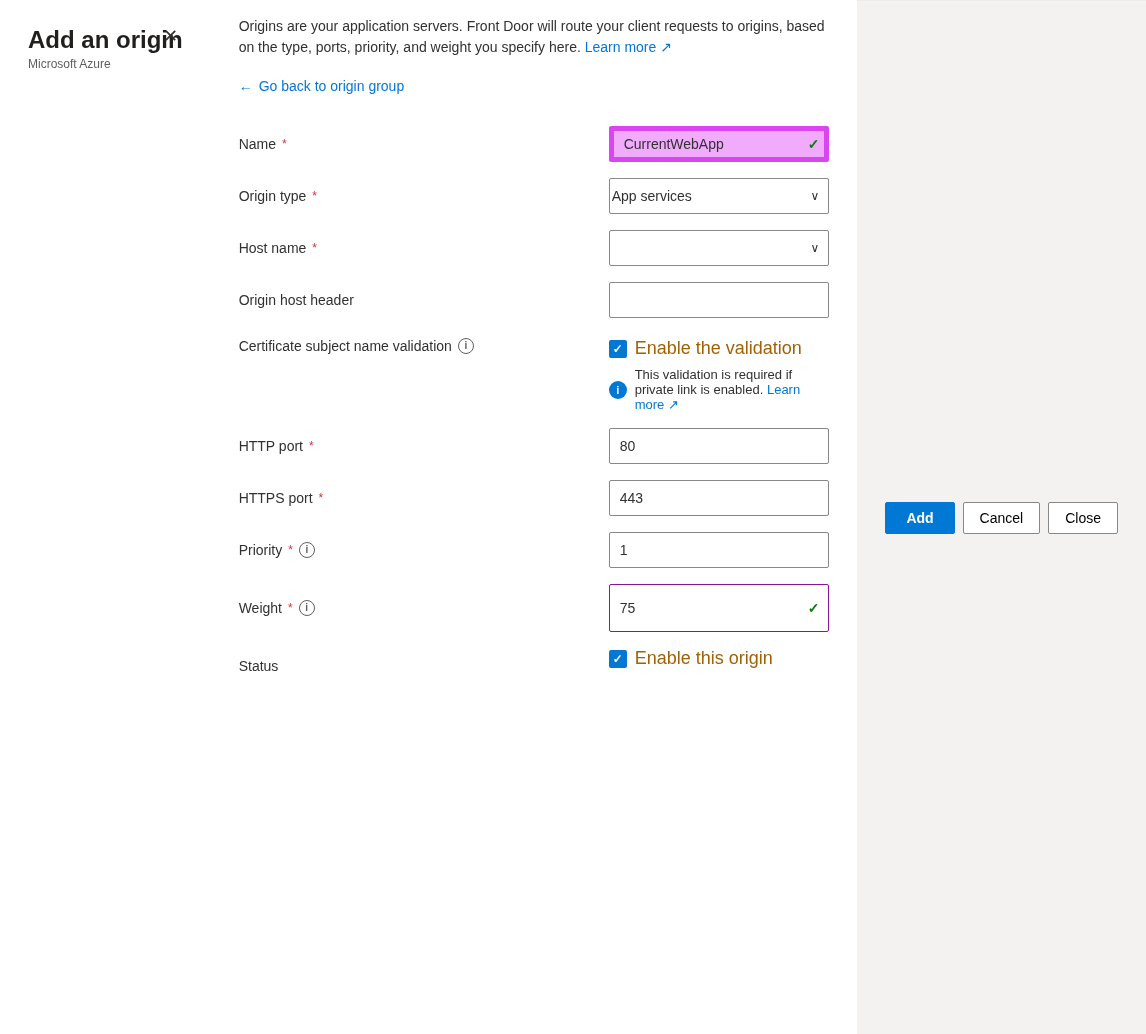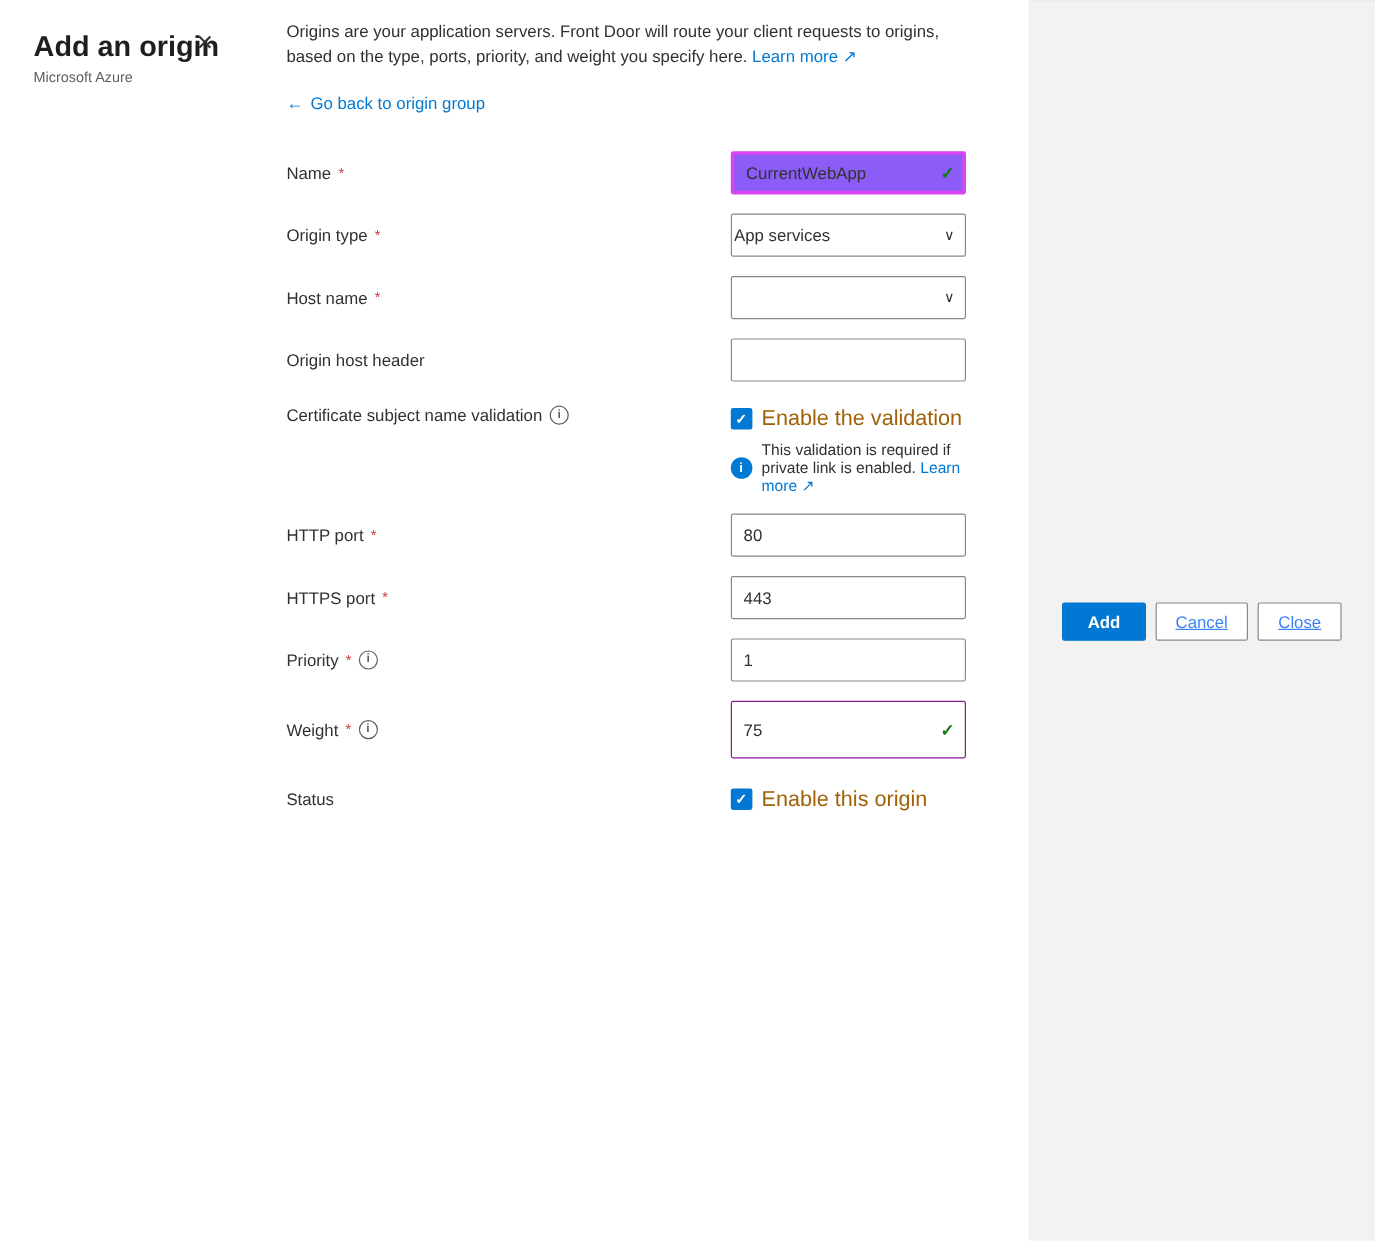"Name" .form-row { align-items: center -> none }
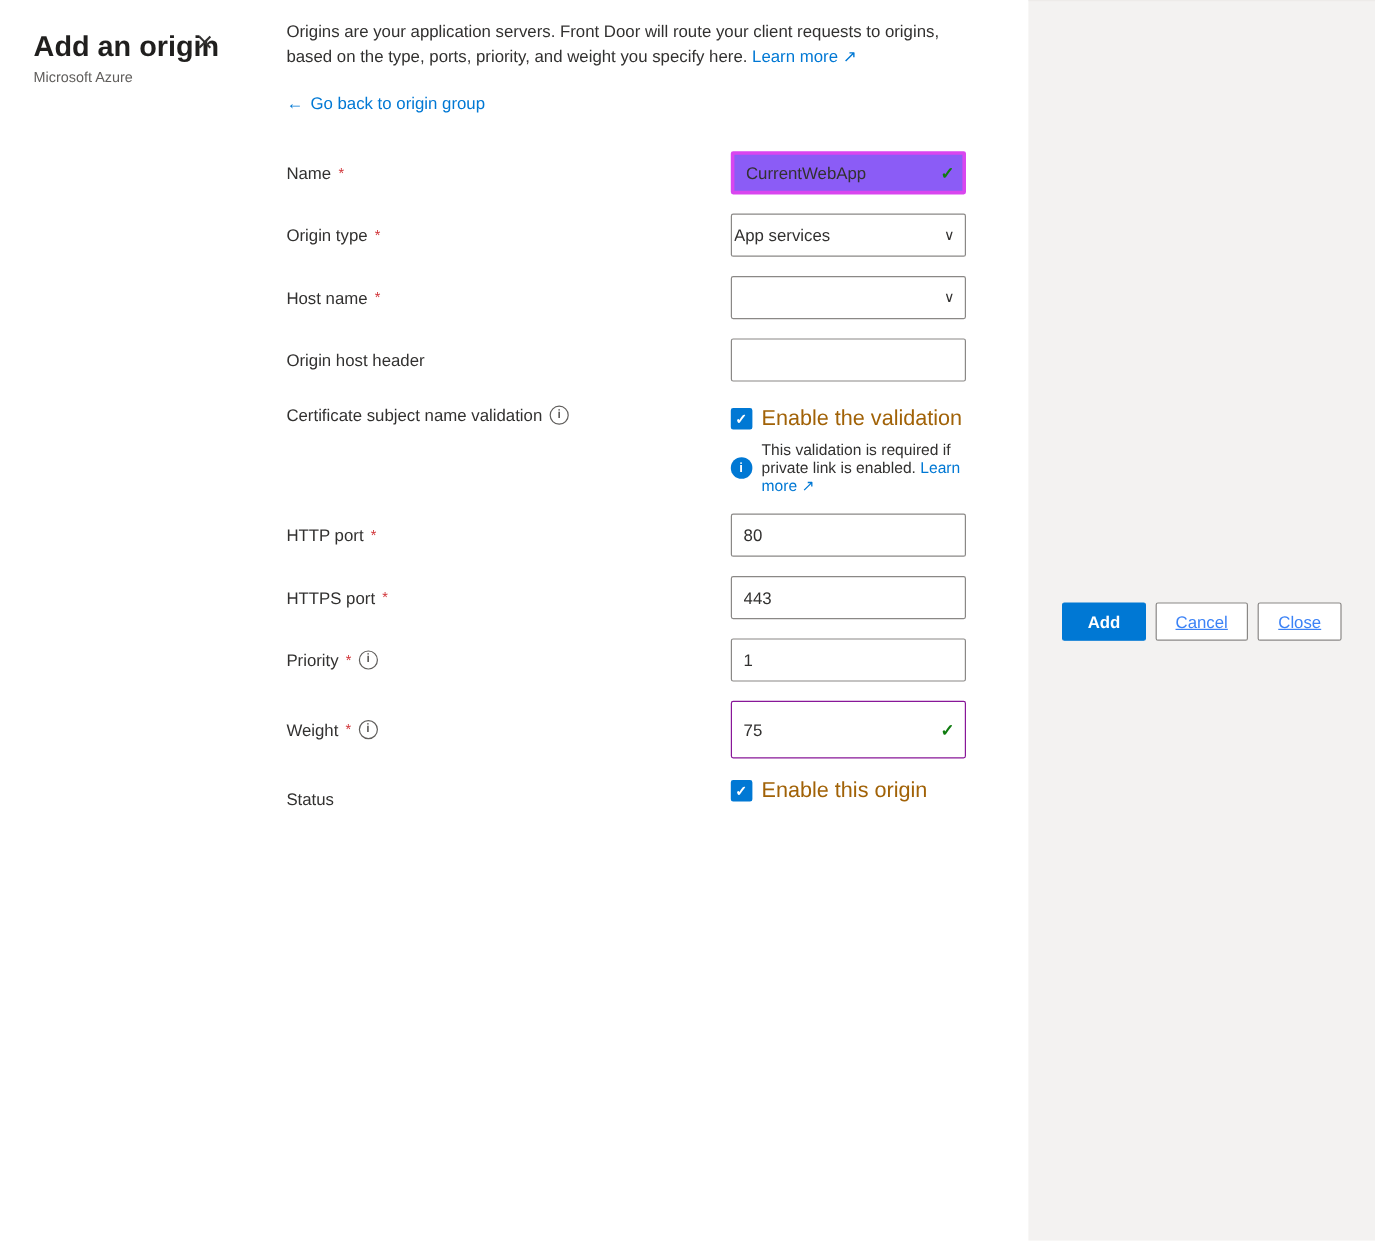"CurrentWebApp" .name-input { background: #8b5cf6 -> #f0abfc; border: 3px solid #d946ef -> 5px solid #d946ef }
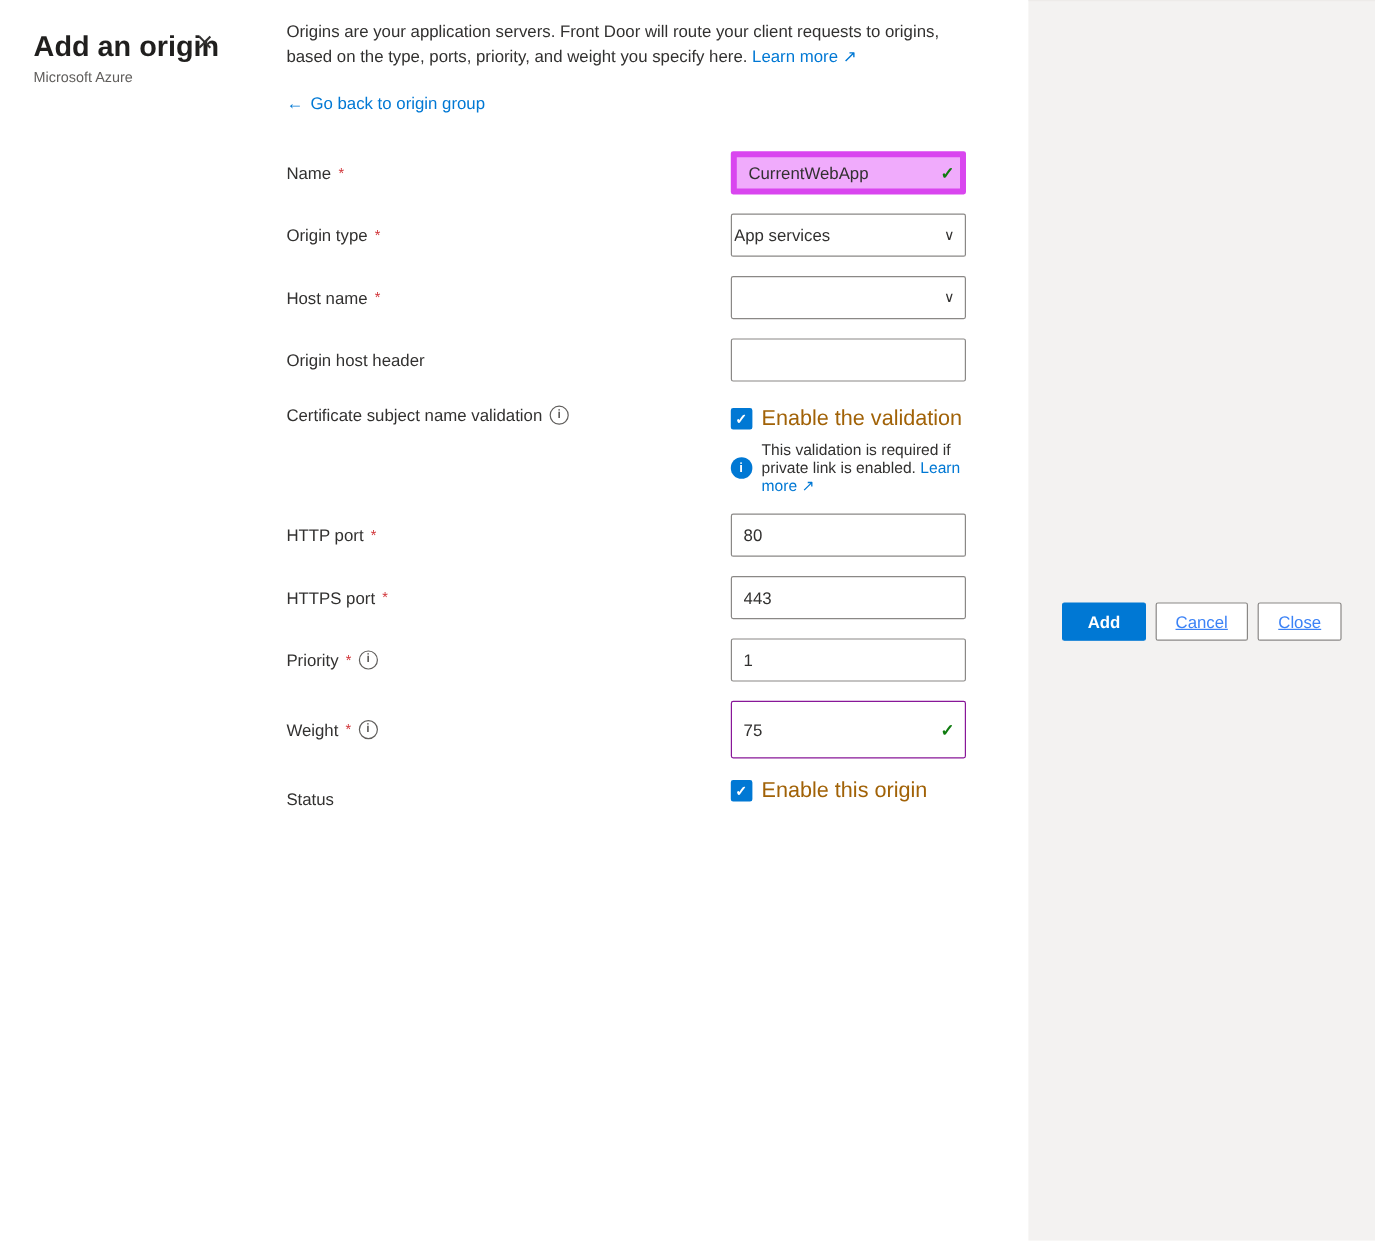"Add" .panel-footer { margin-left: 24px -> none }
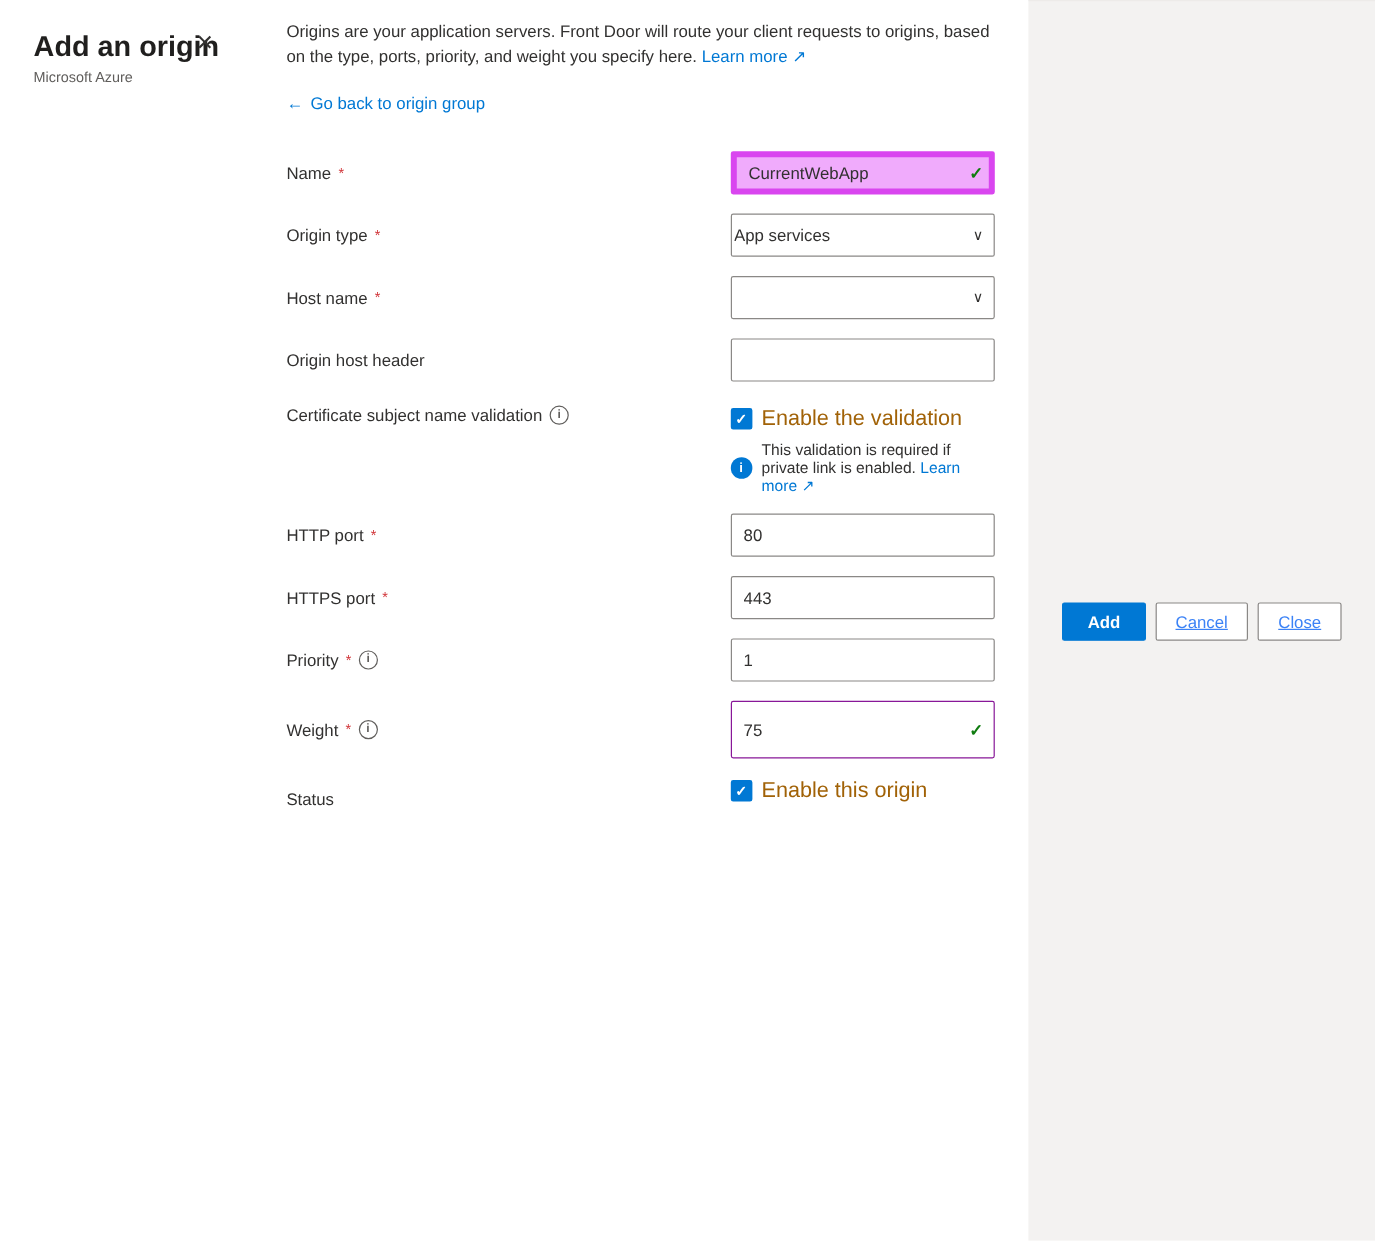"Cancel" .btn-secondary { color: #3b82f6 -> #000000; text-decoration: underline -> none }
